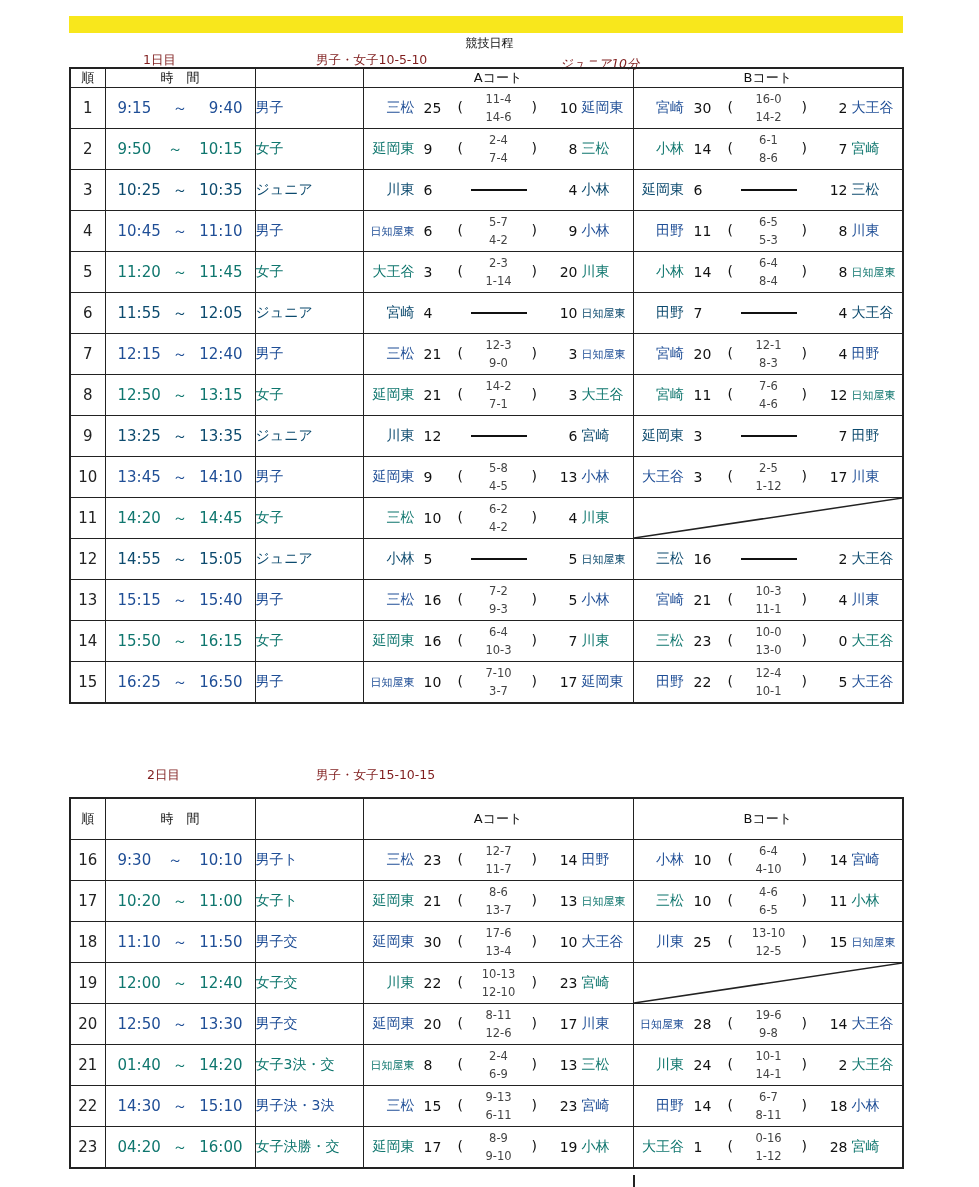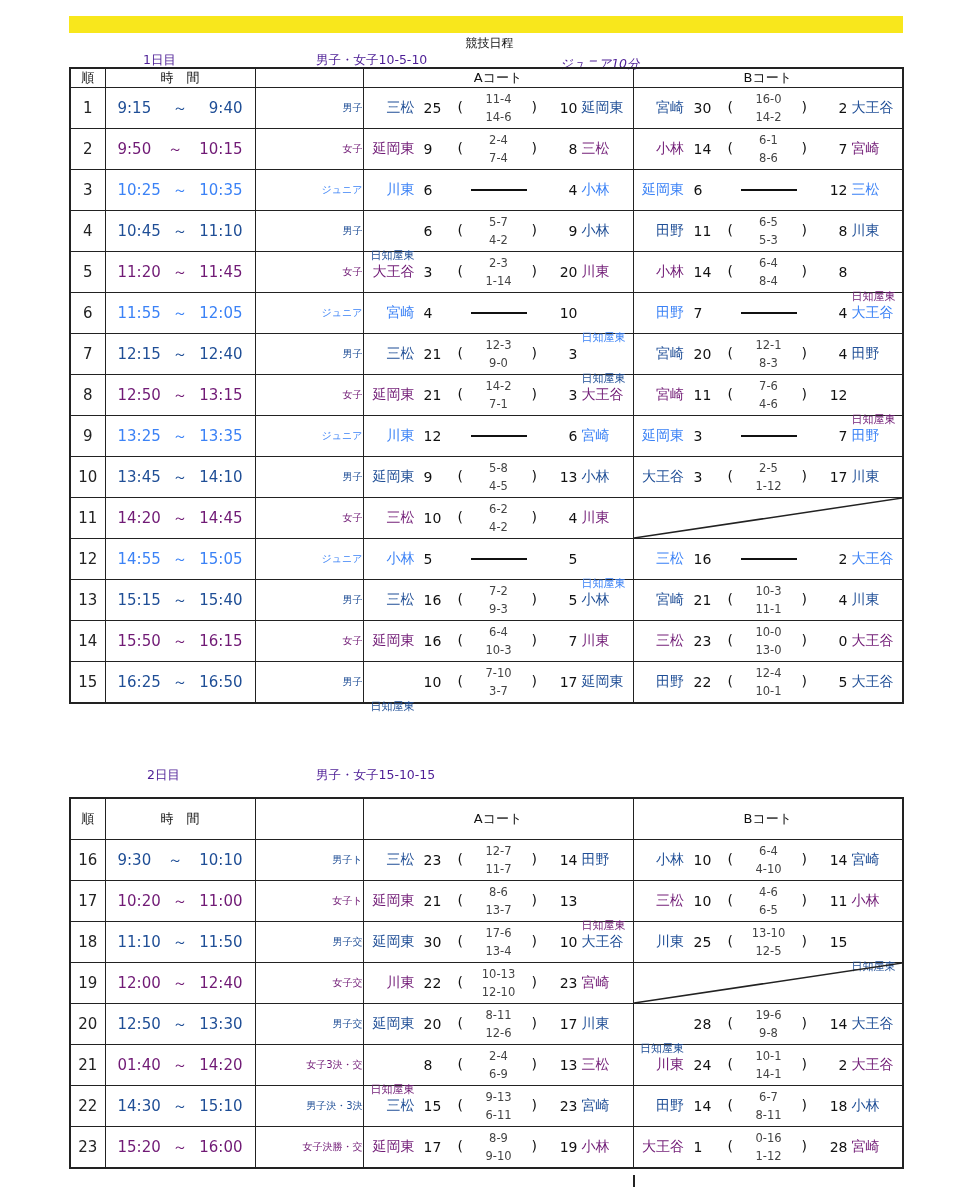"1日目" .caption { color: #4c1d95 -> #7f1d1d }
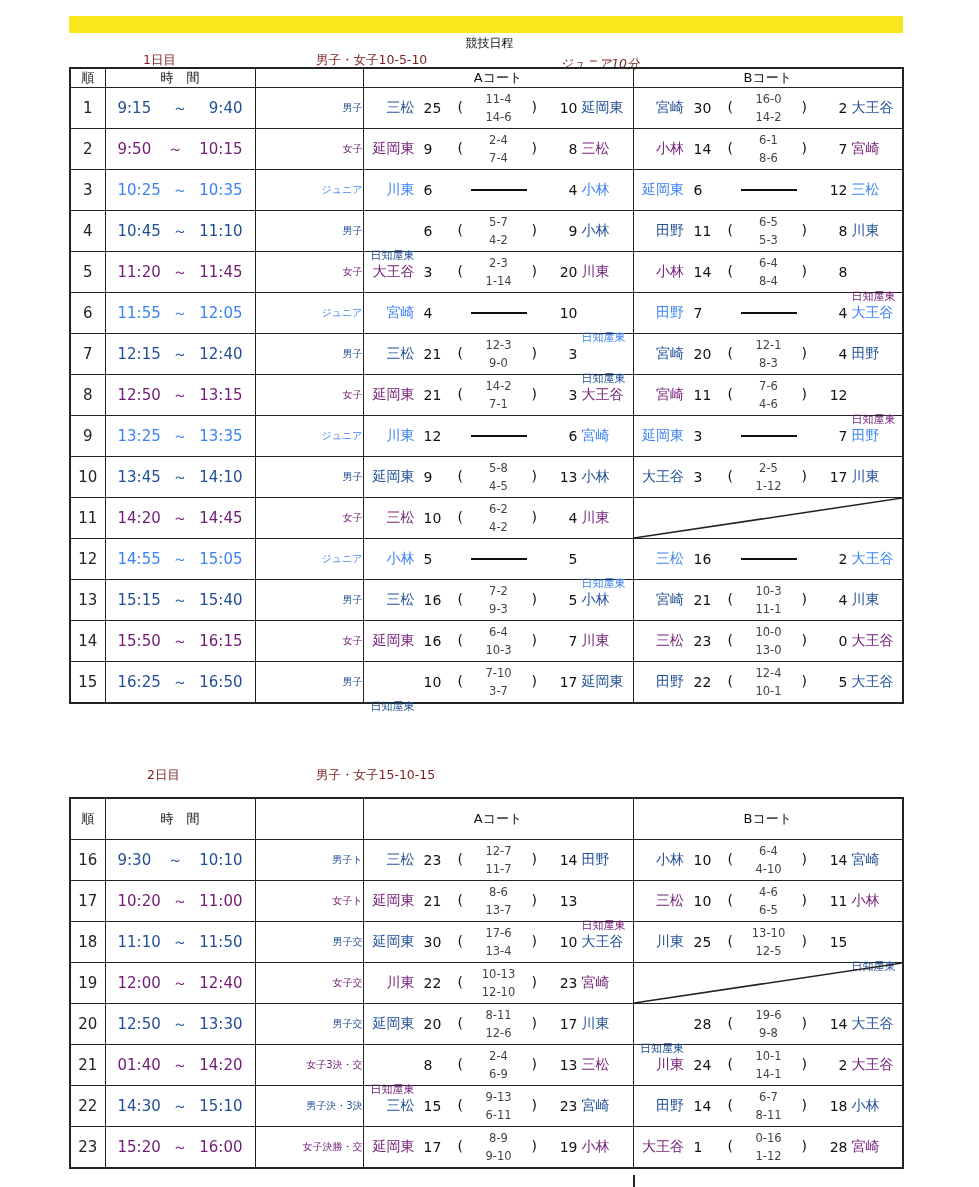"男子" td.cat { font-size: 10px -> 14px; text-align: right -> left }
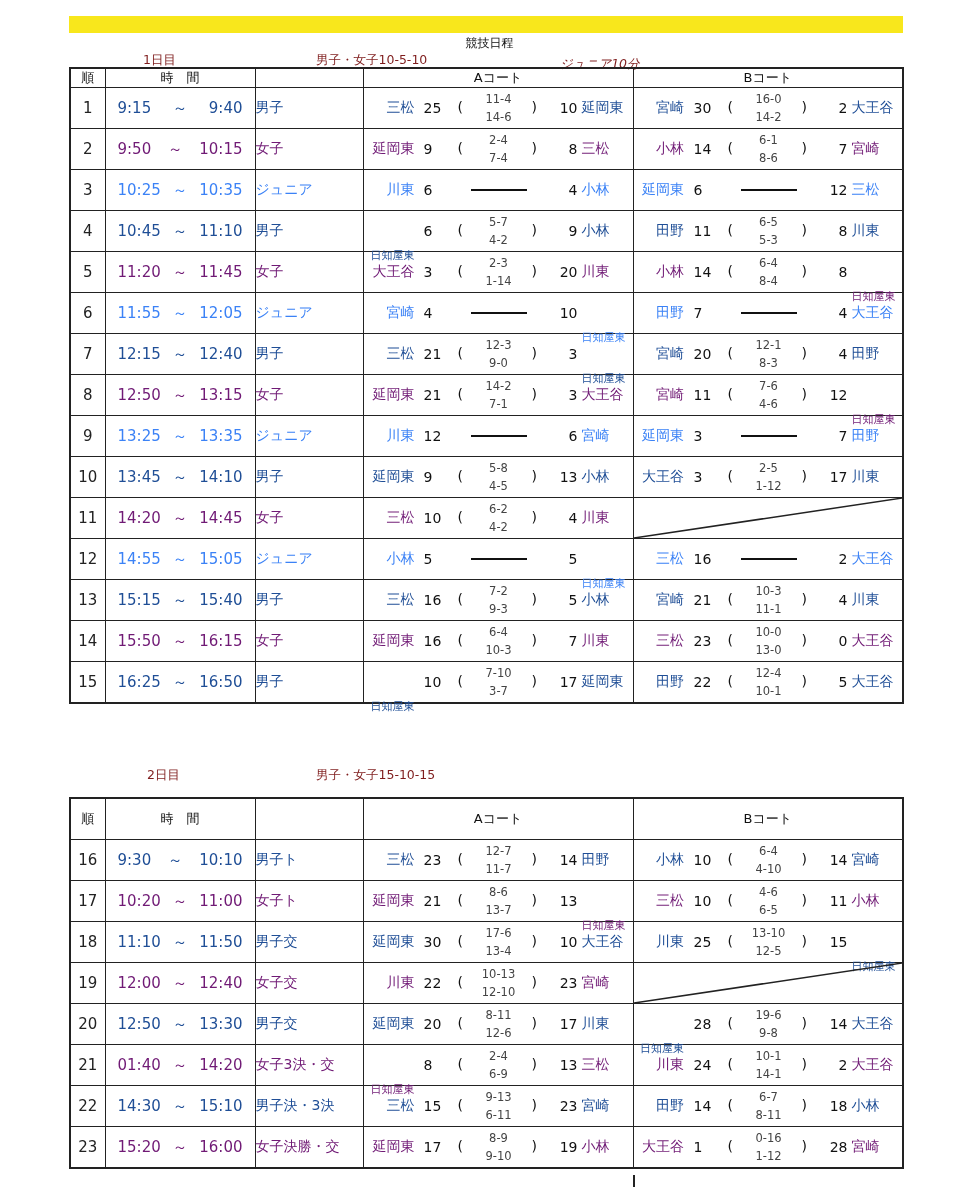"9:50" .red { color: #701a75 -> #0f766e }
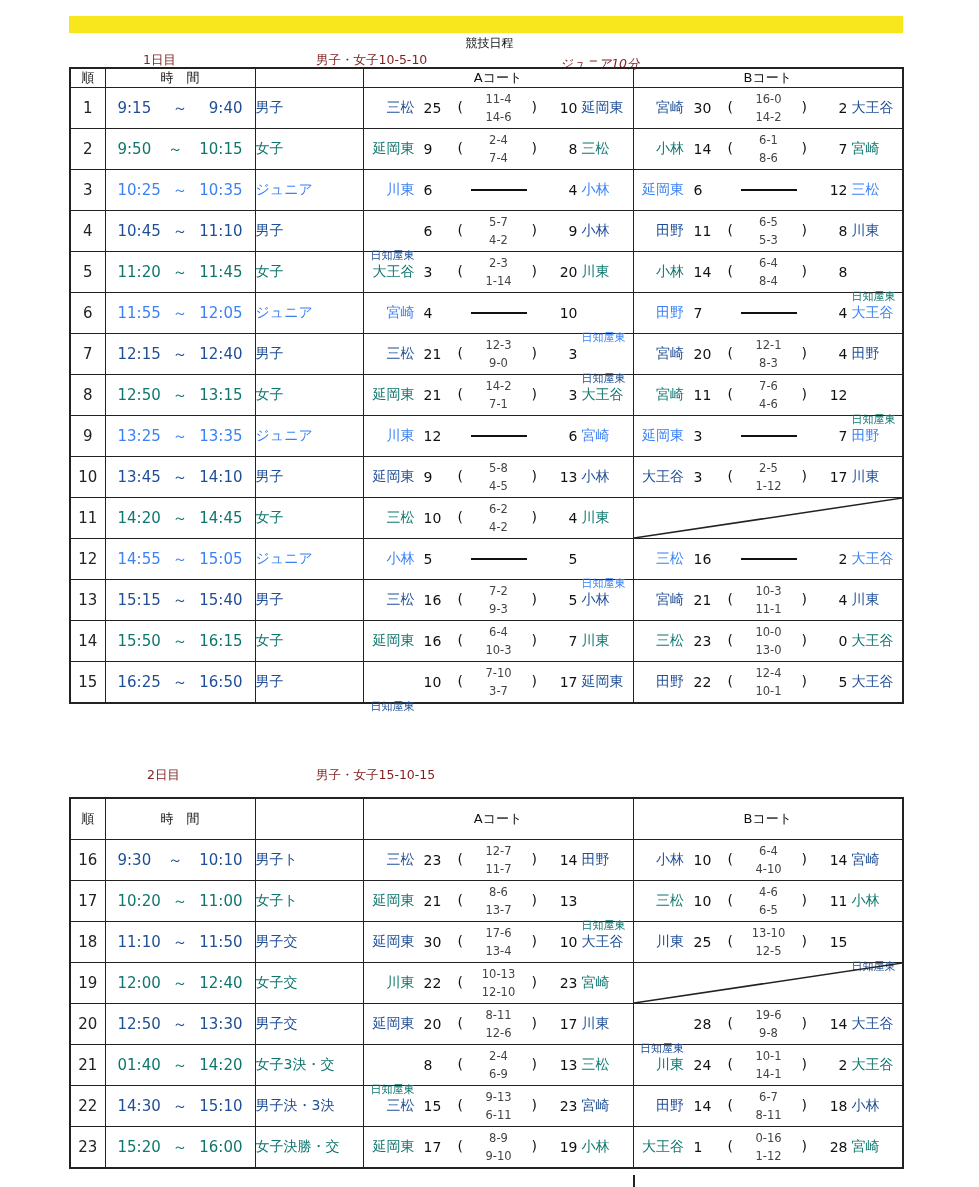"10:25" .green { color: #3b82f6 -> #0c4a6e }
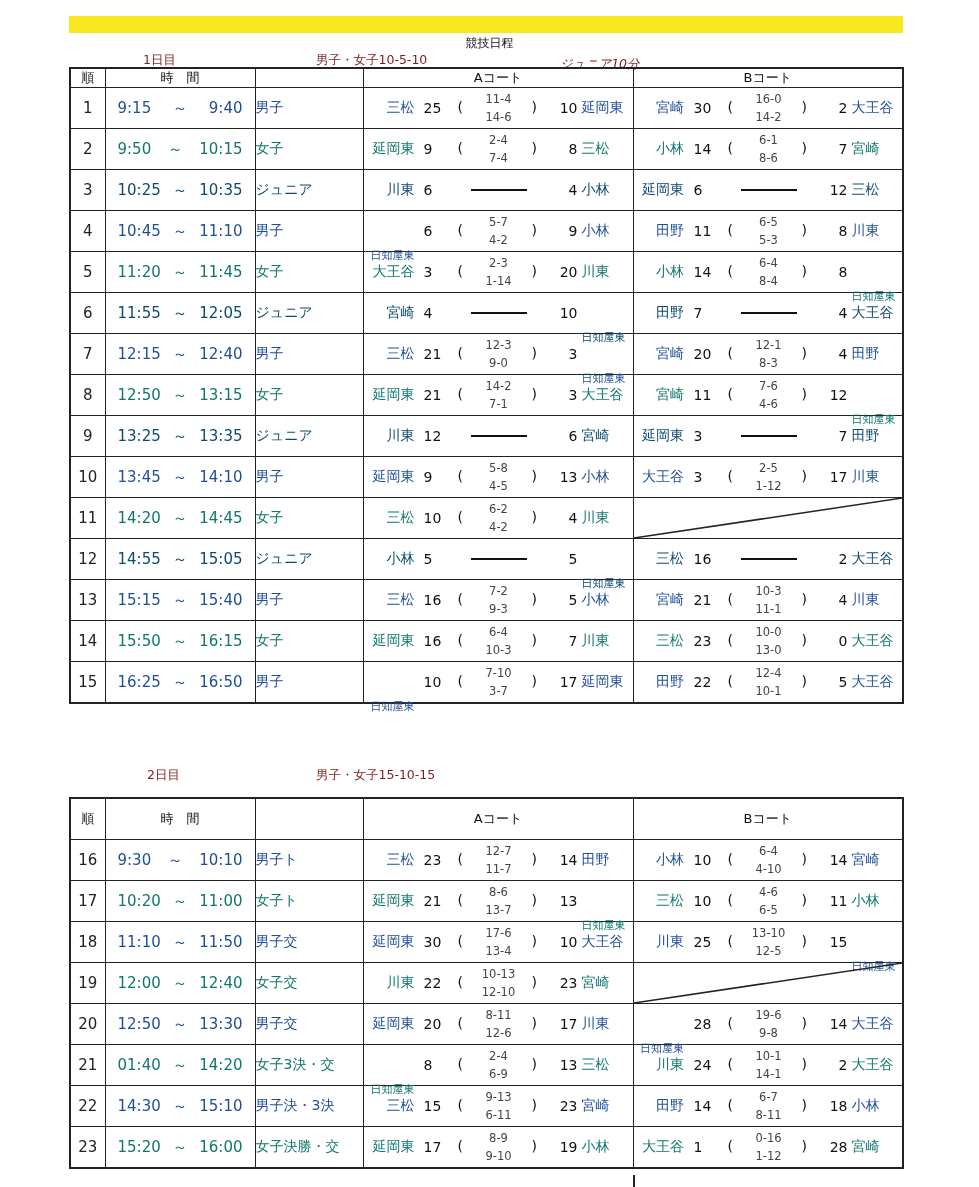"日知屋東" .small { margin-top: 24px -> none }
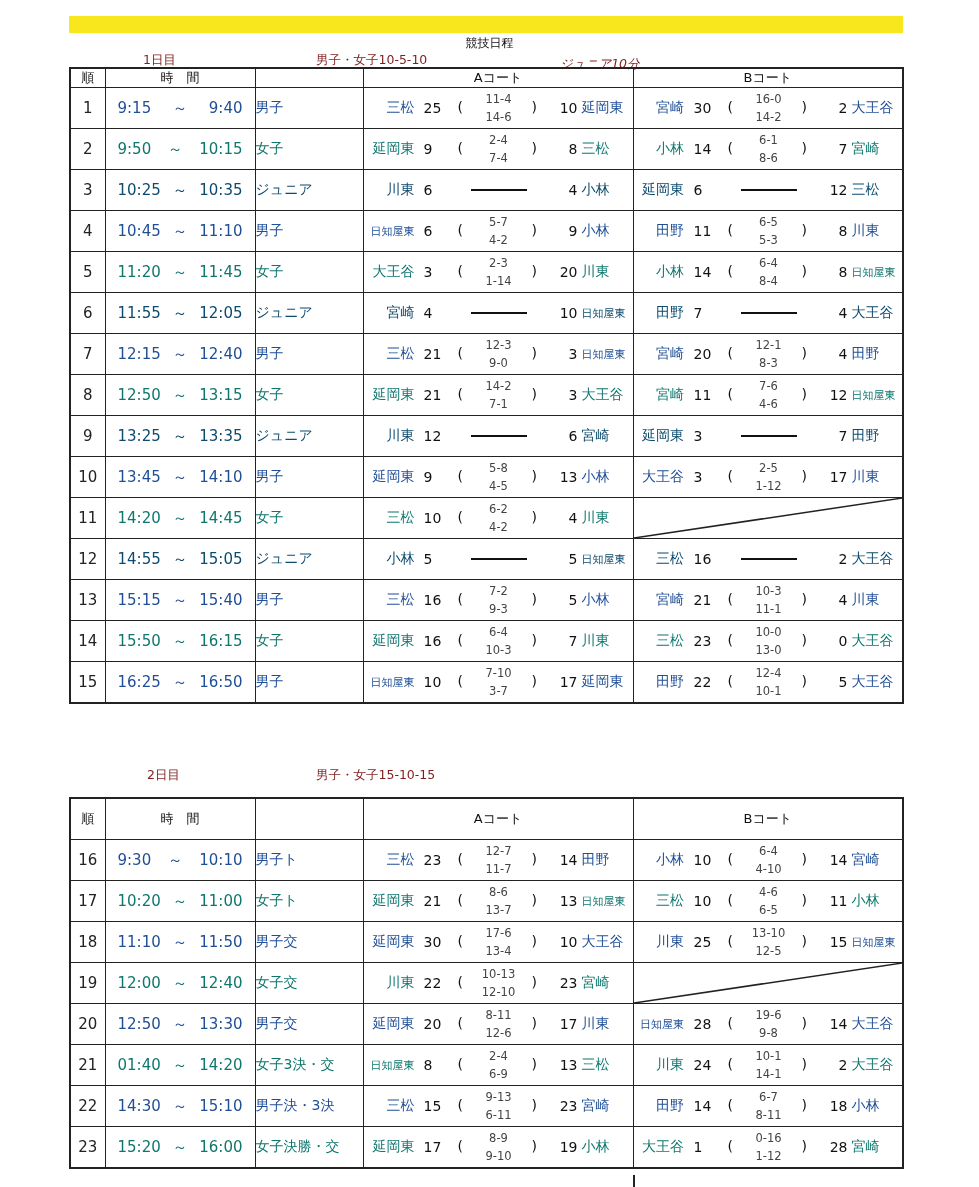"15:20" span { text: 15:20 -> 04:20 }
